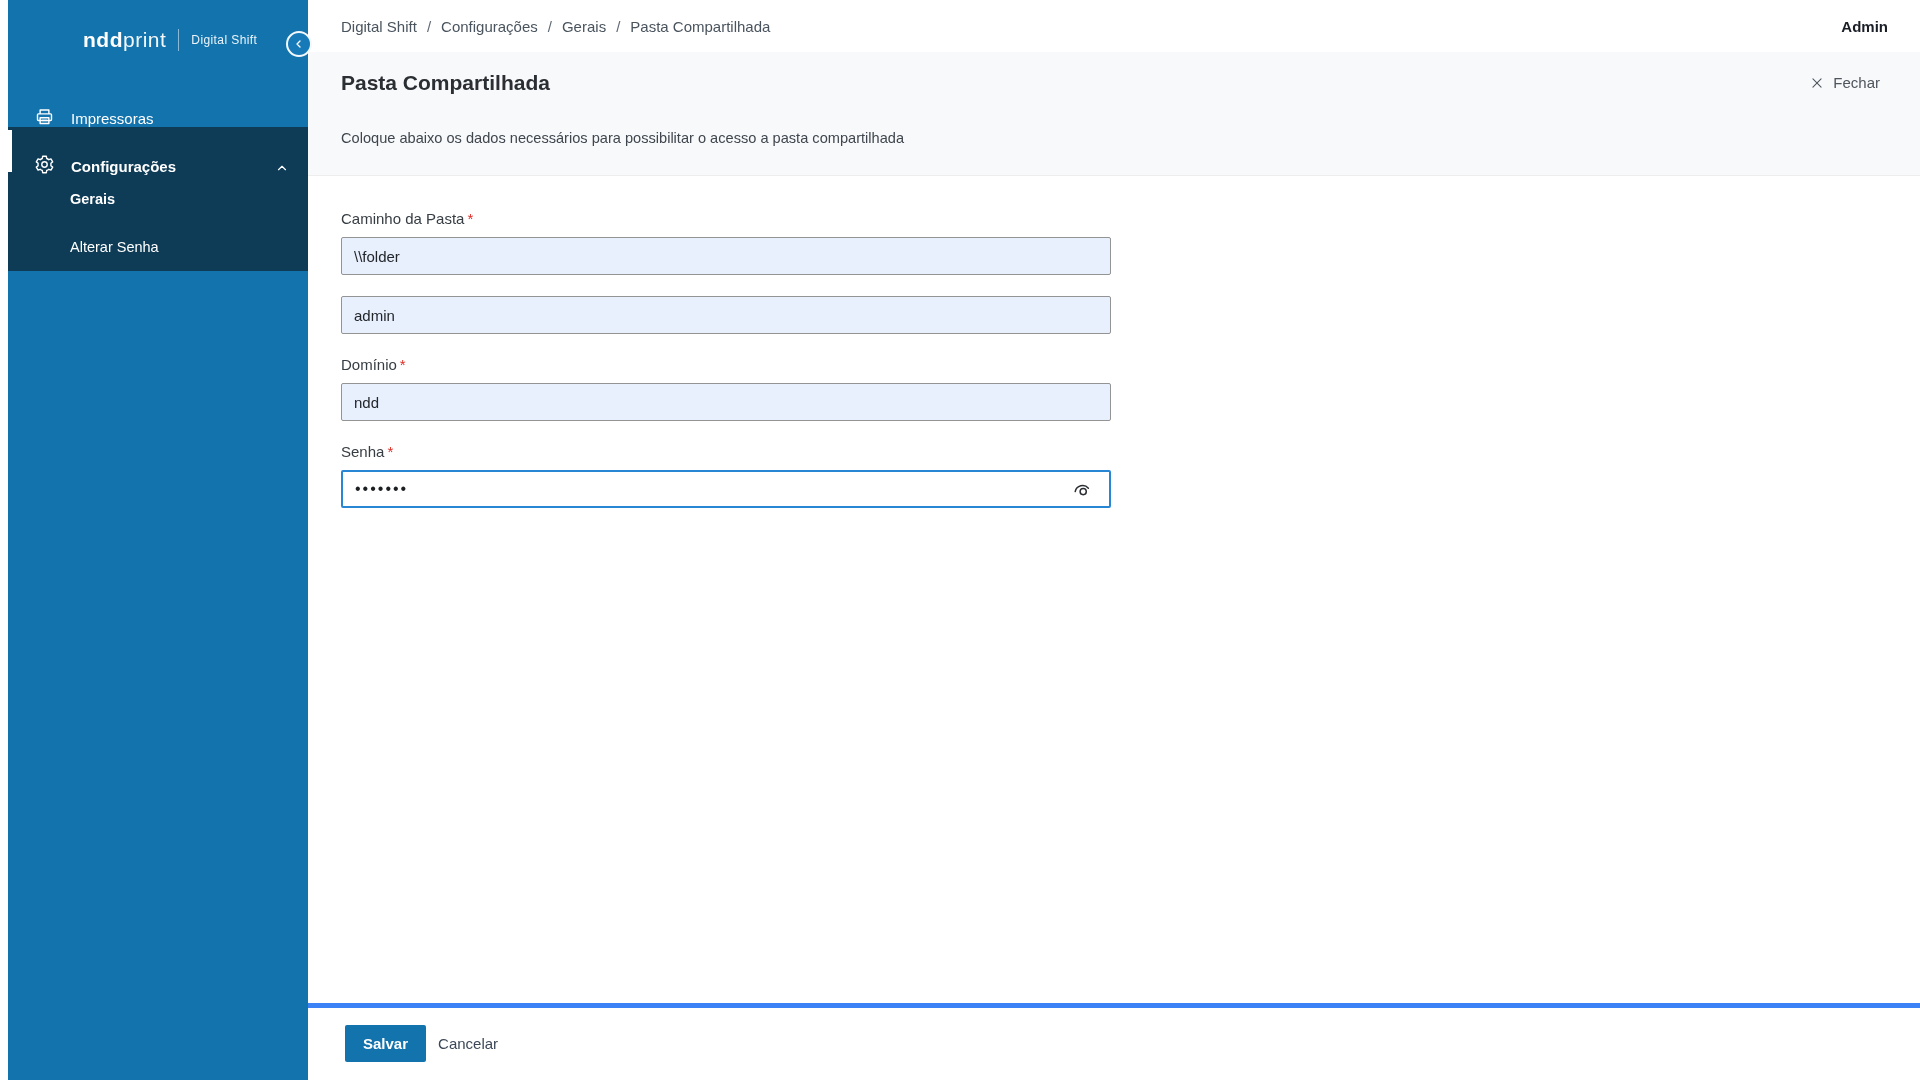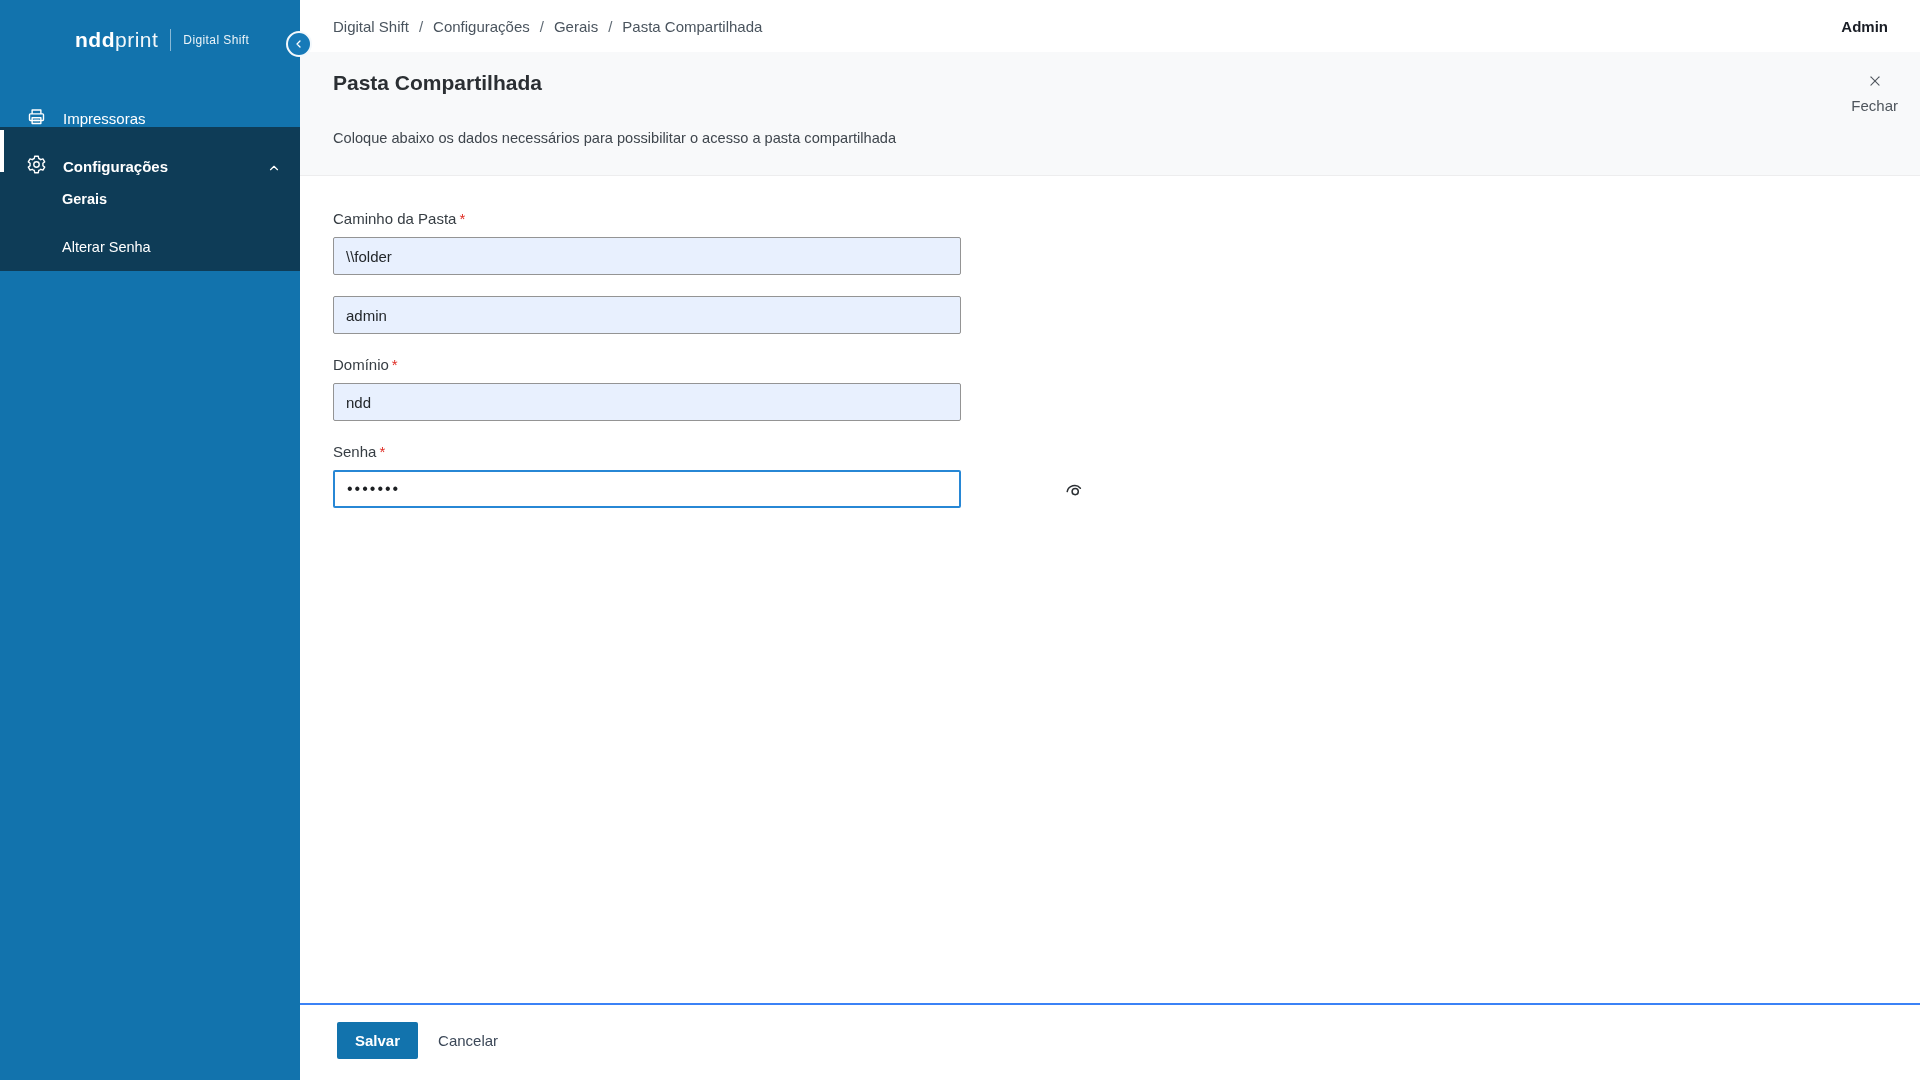"nddprint" .sidebar { margin-left: none -> 8px }
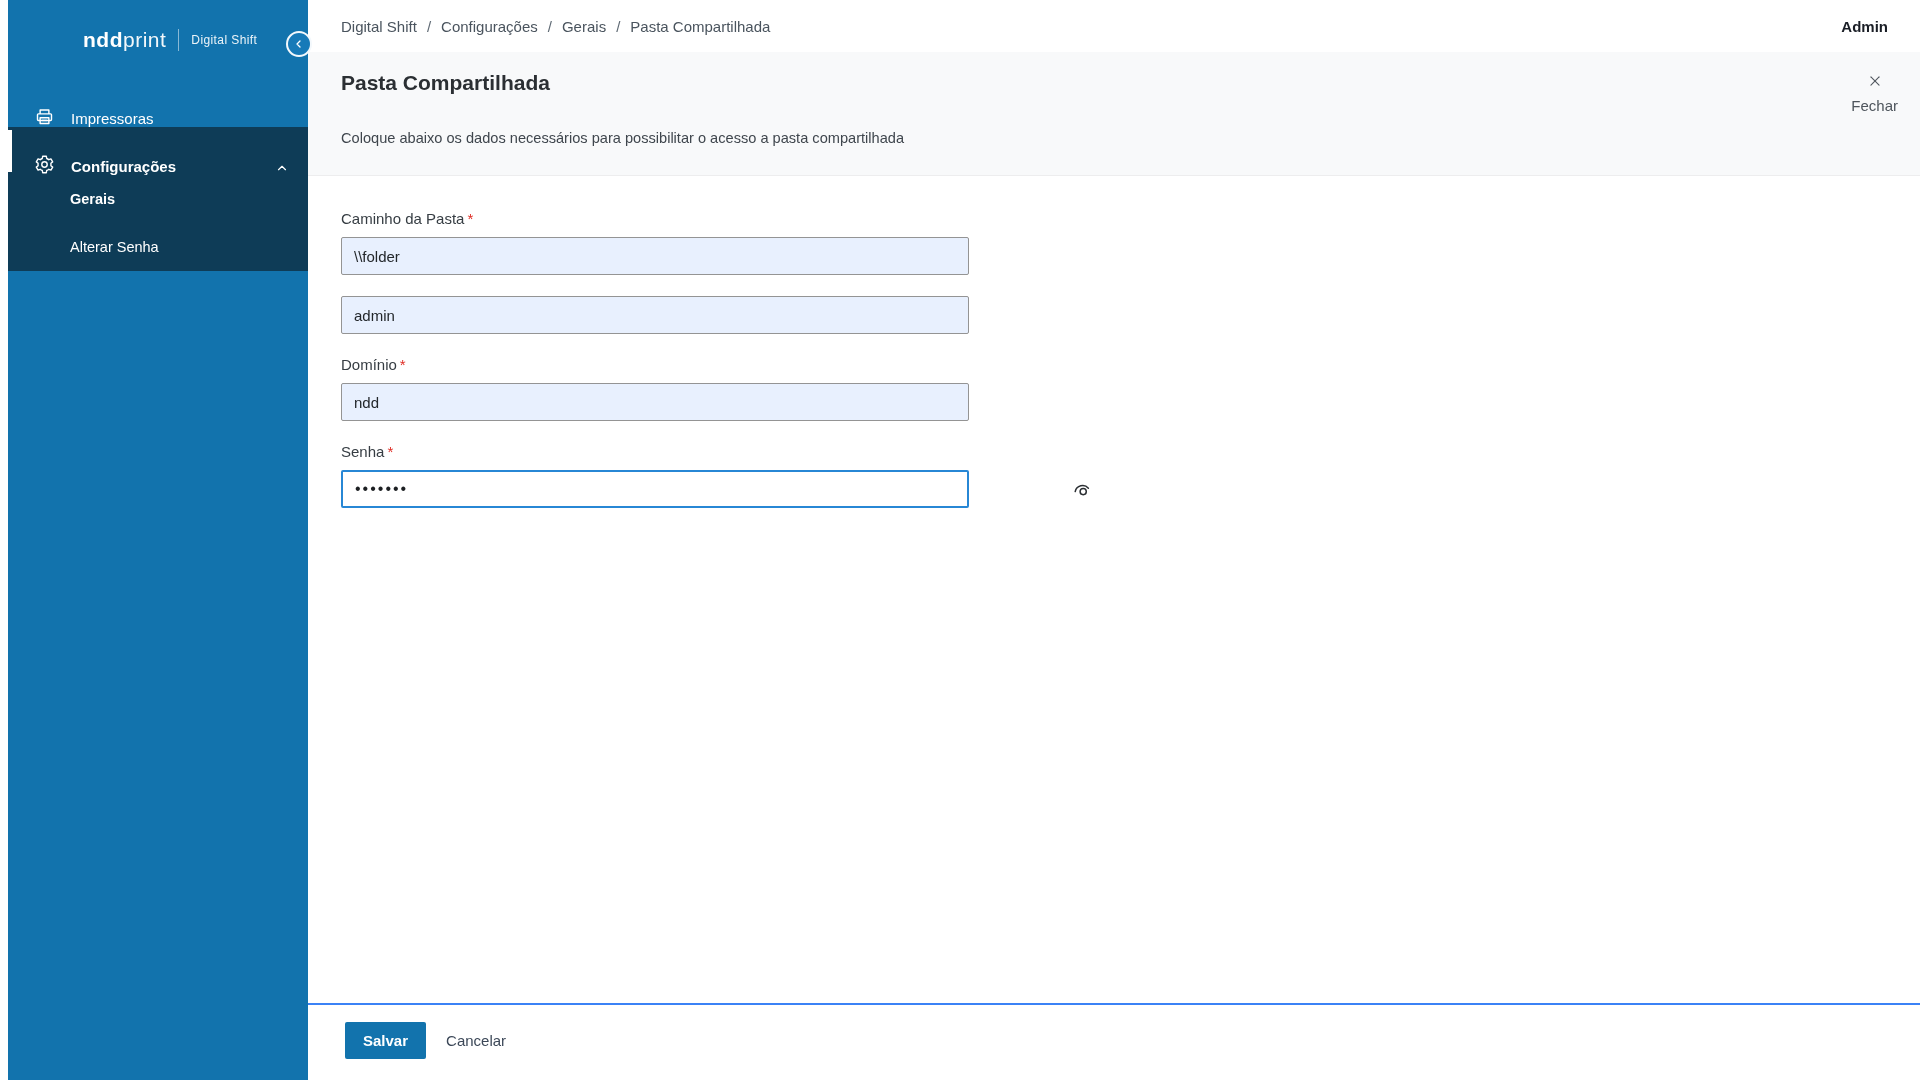"Fechar" .close-btn { flex-direction: column -> none; right: 22px -> 40px }
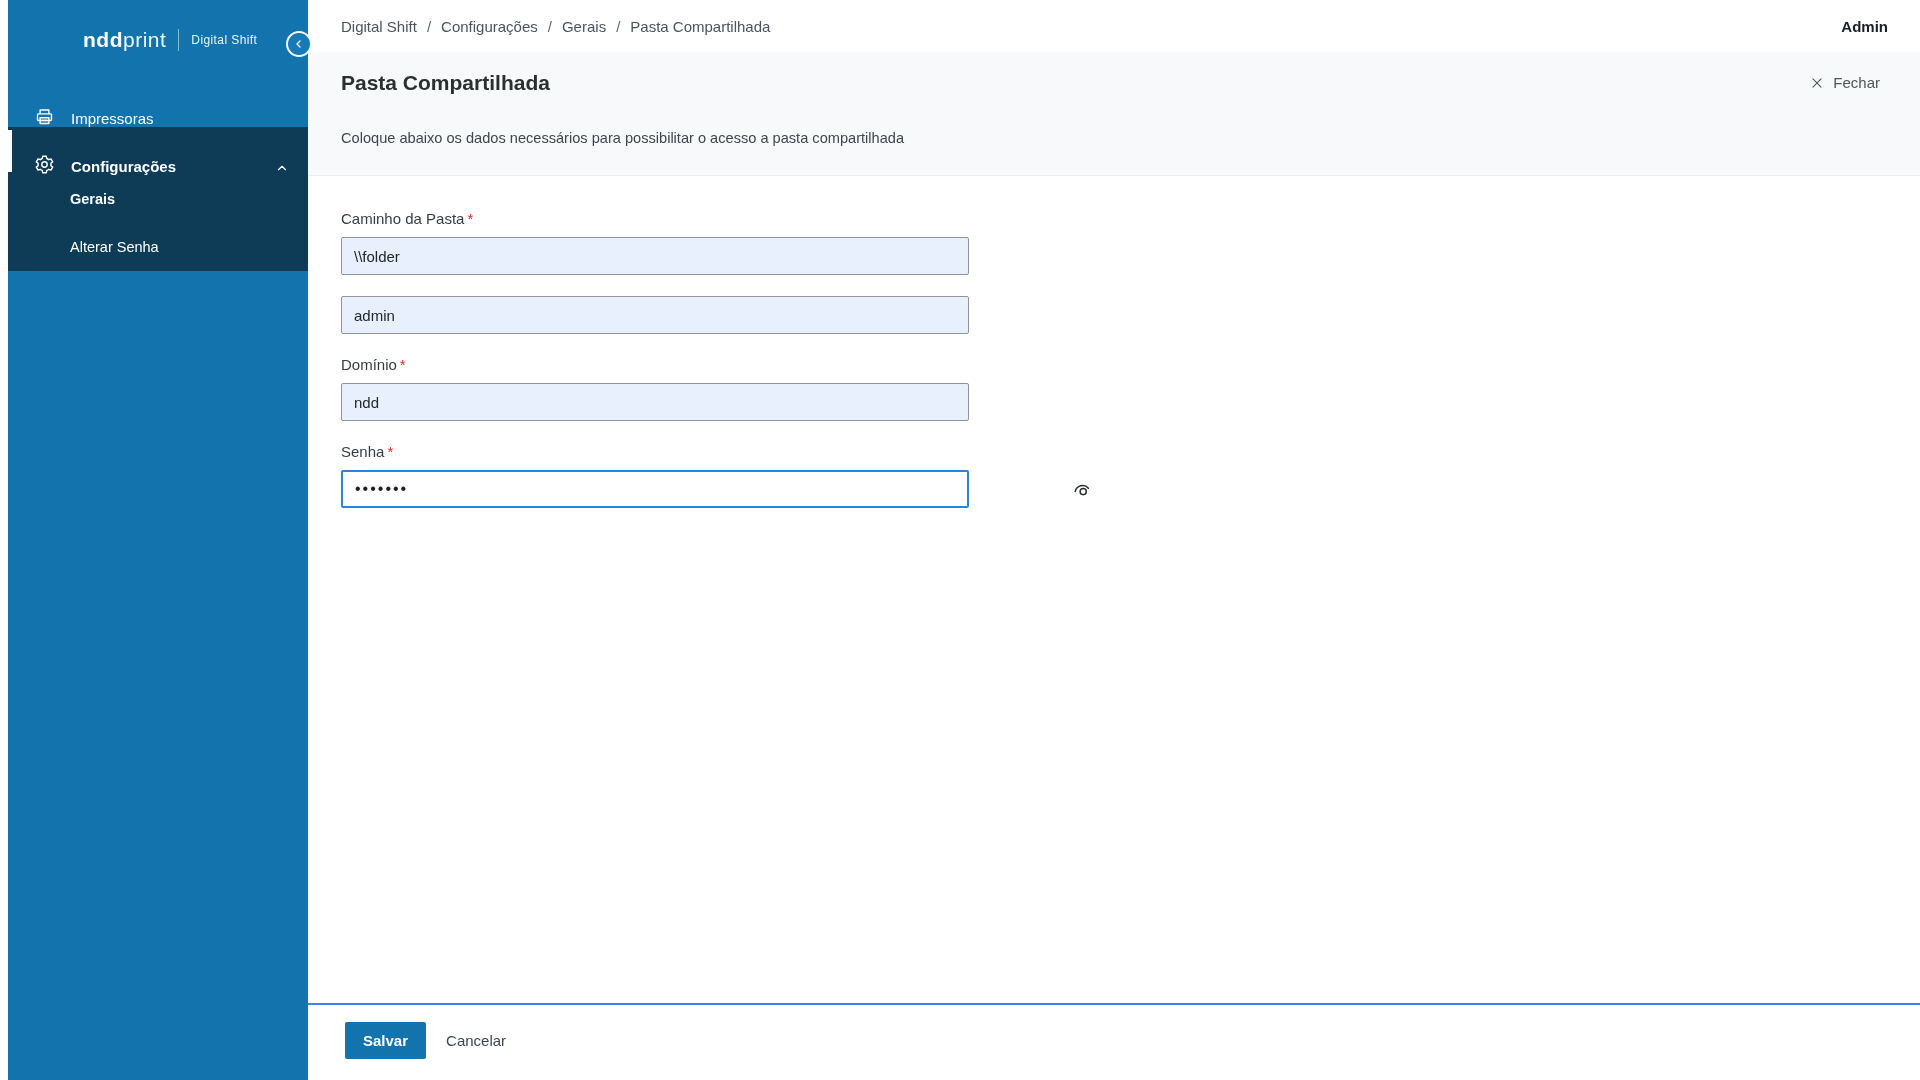"\\folder" .text-input { width: 628px -> 770px }
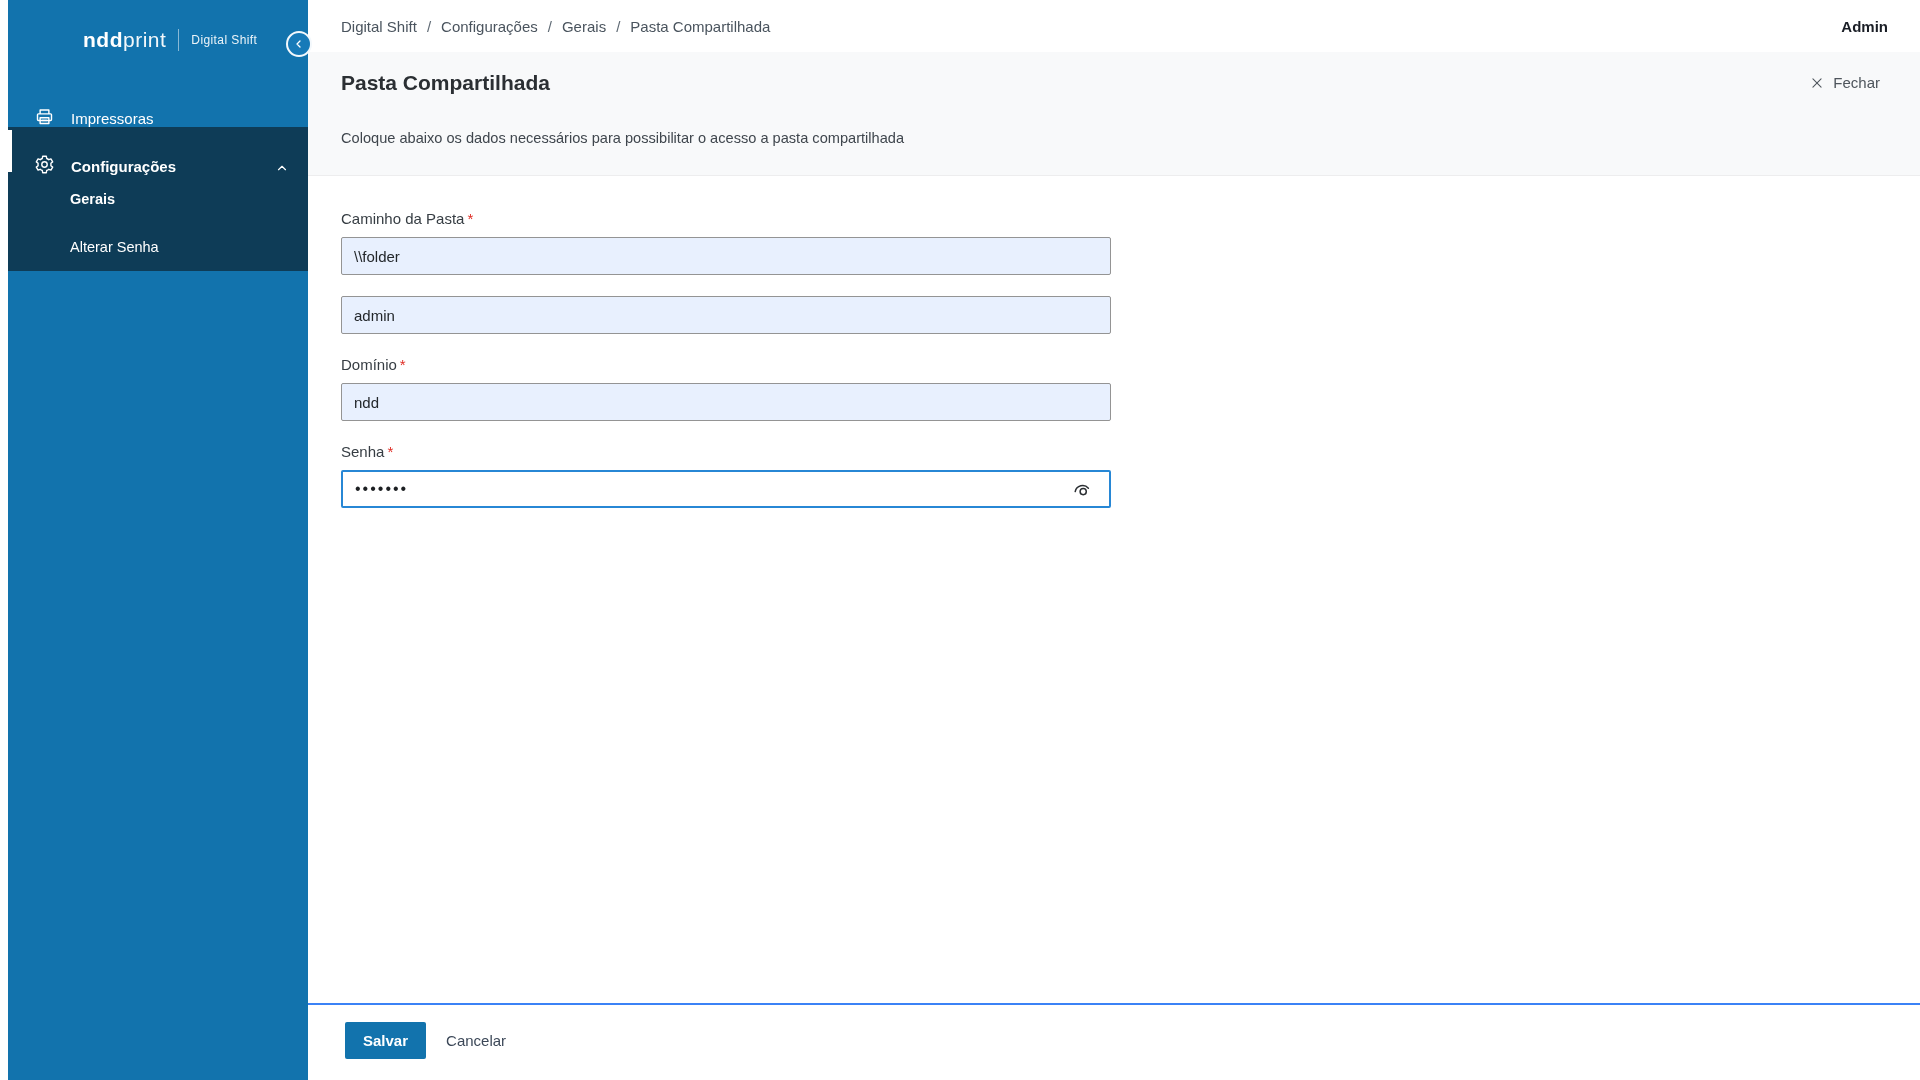"Salvar" .footer-bar { border-top: 2px solid #3b82f6 -> 5px solid #3b82f6; gap: 20px -> 12px }
